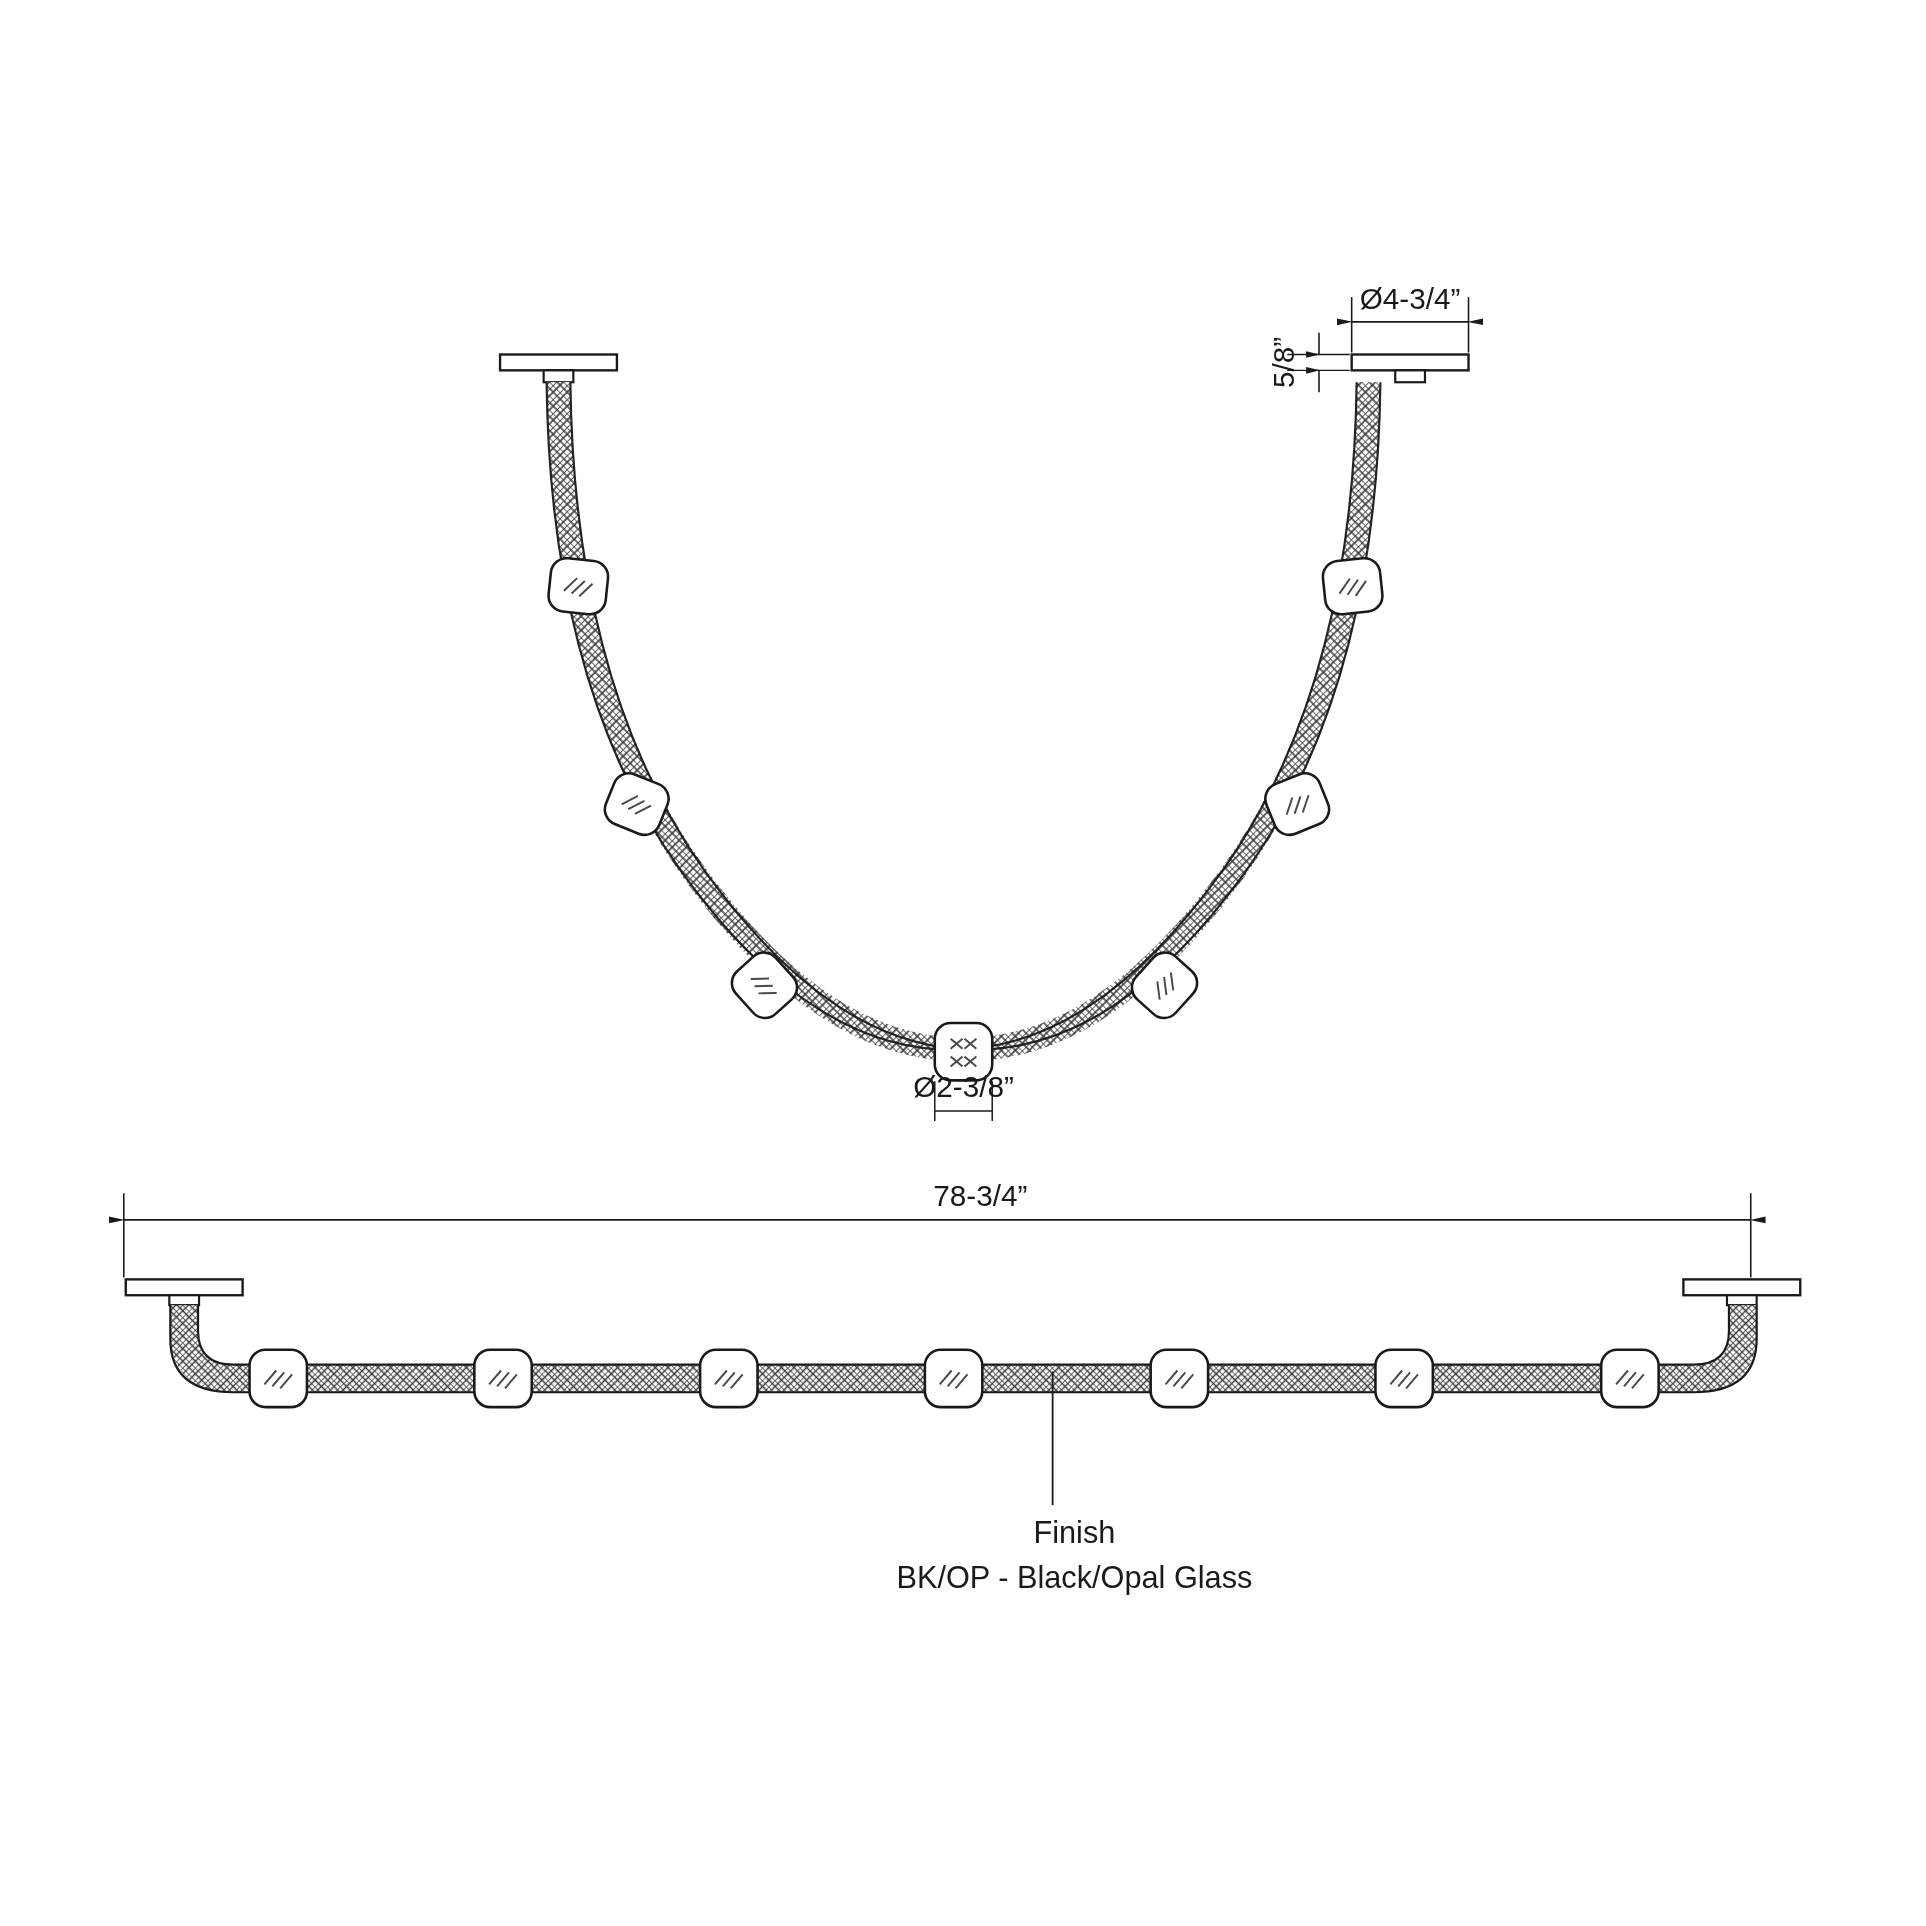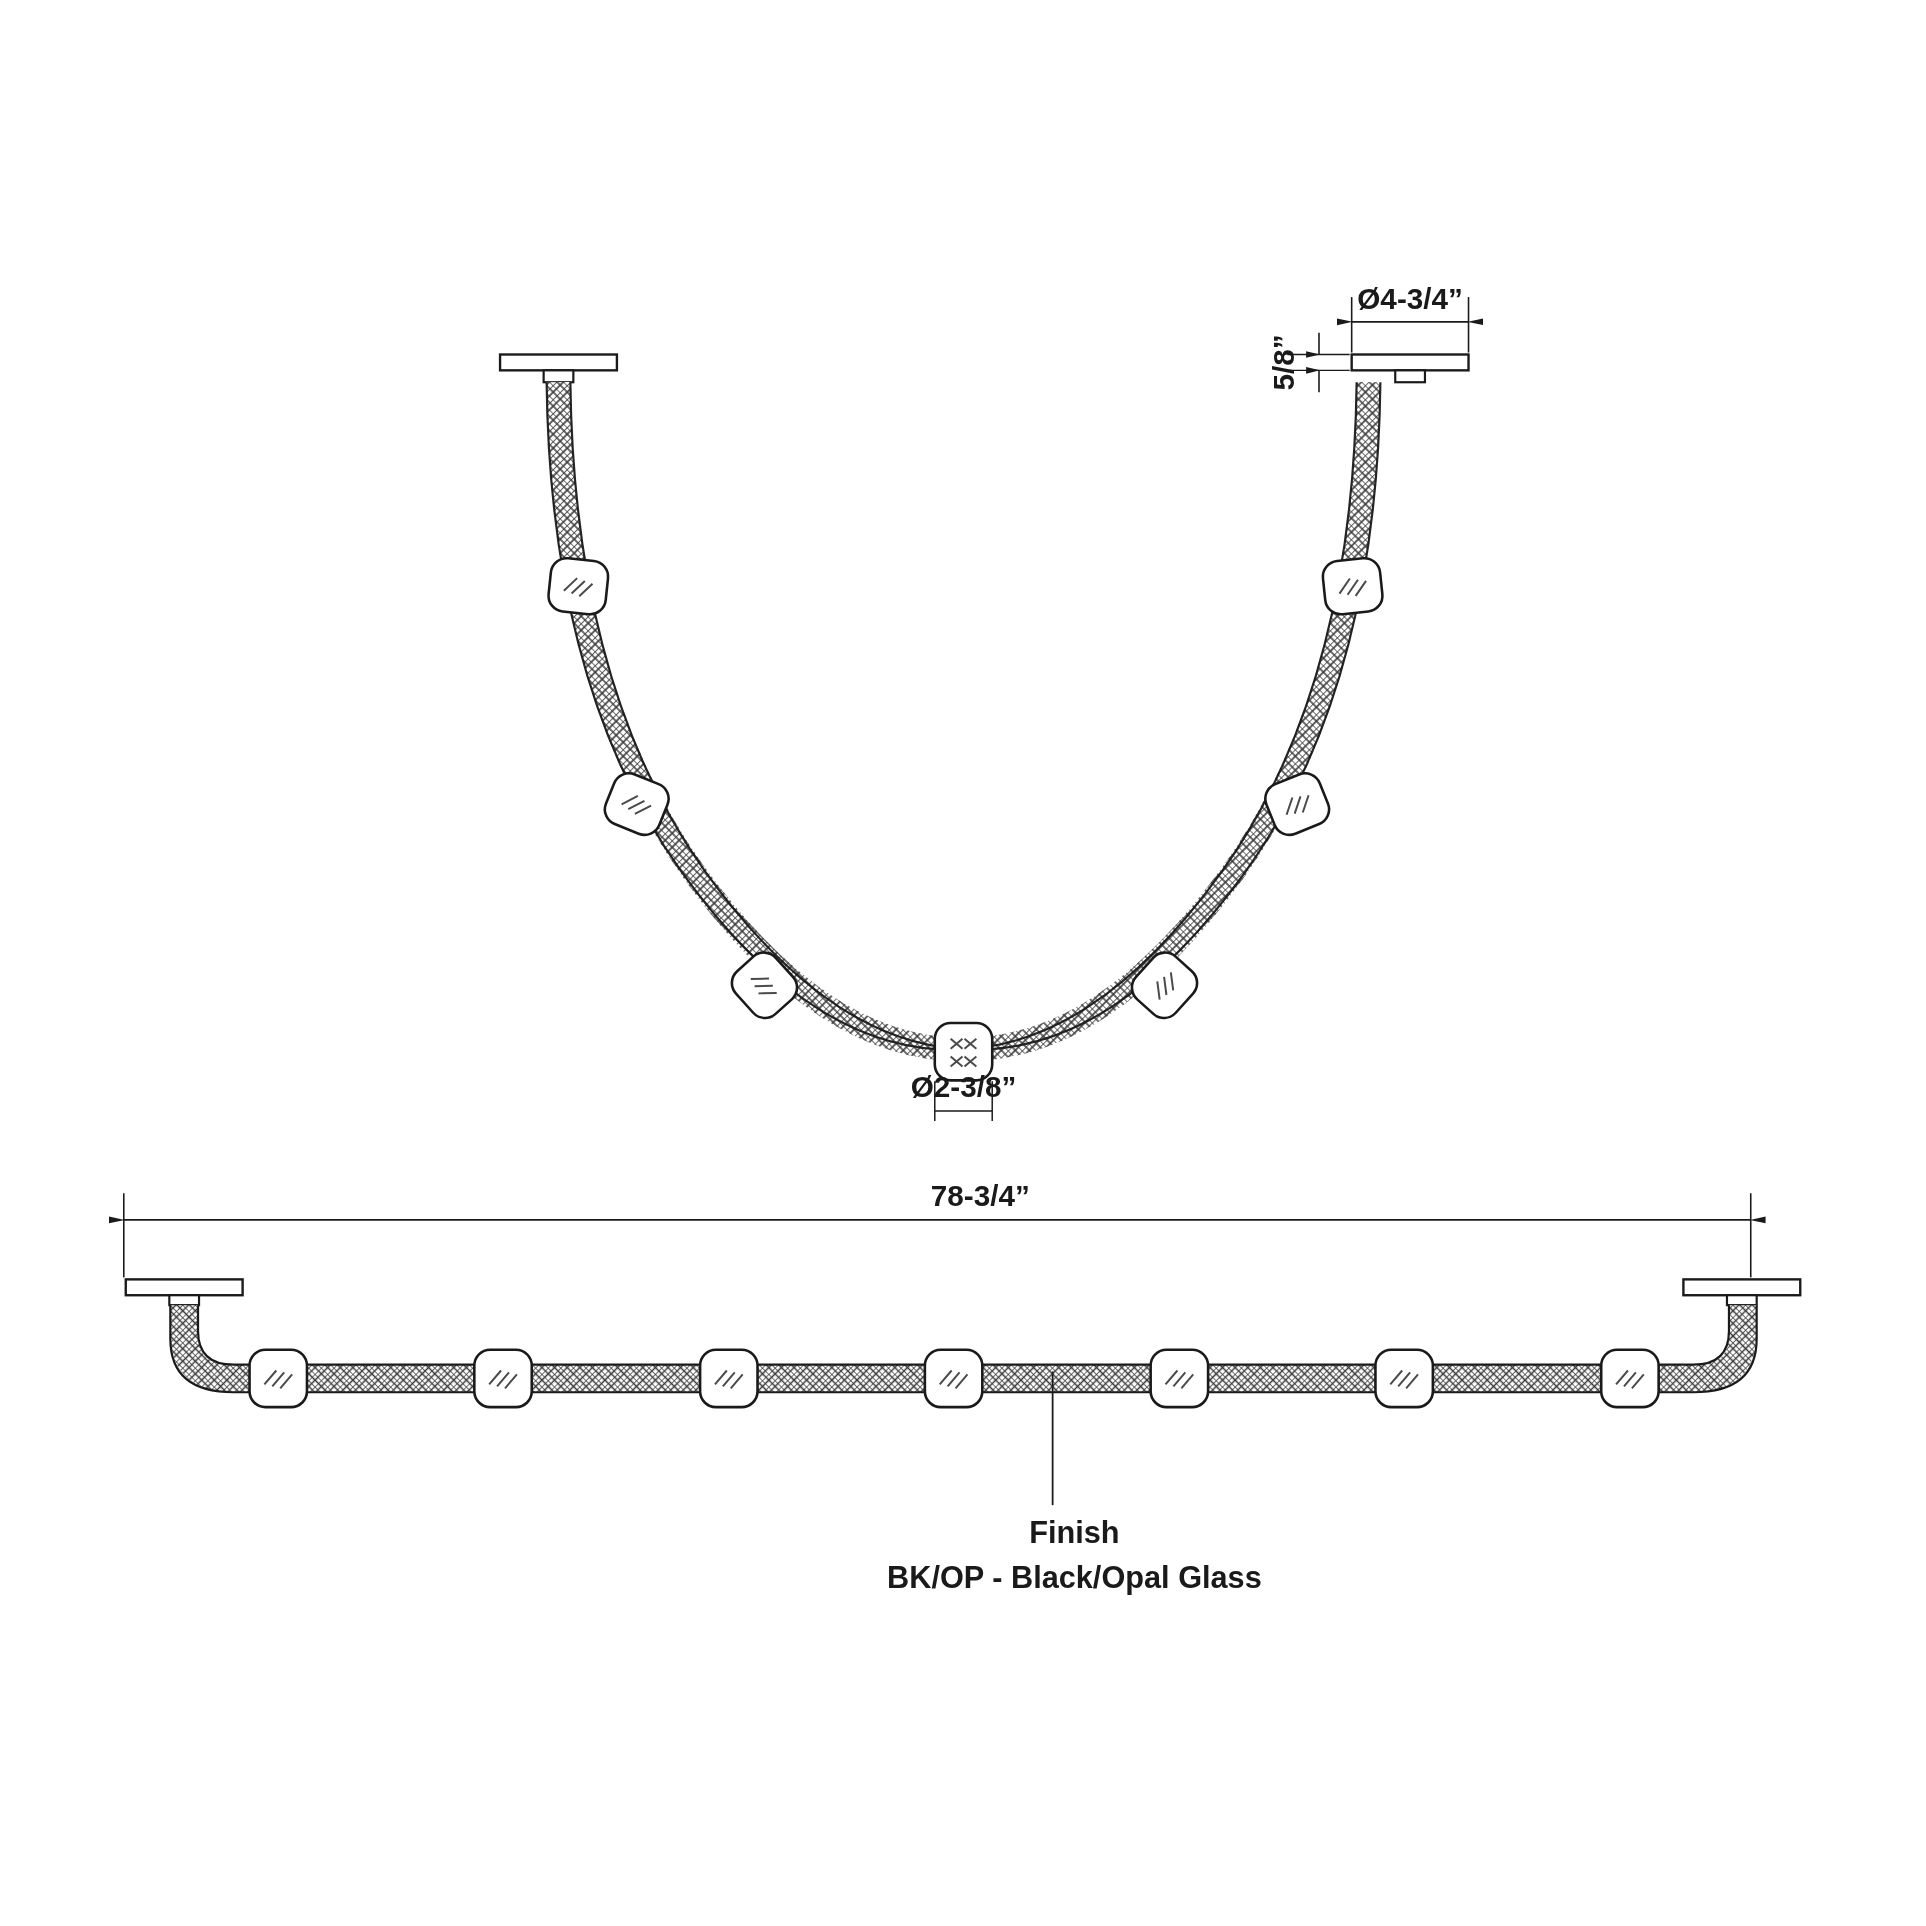"Ø4-3/4”" #stage { font-weight: bold -> none }
